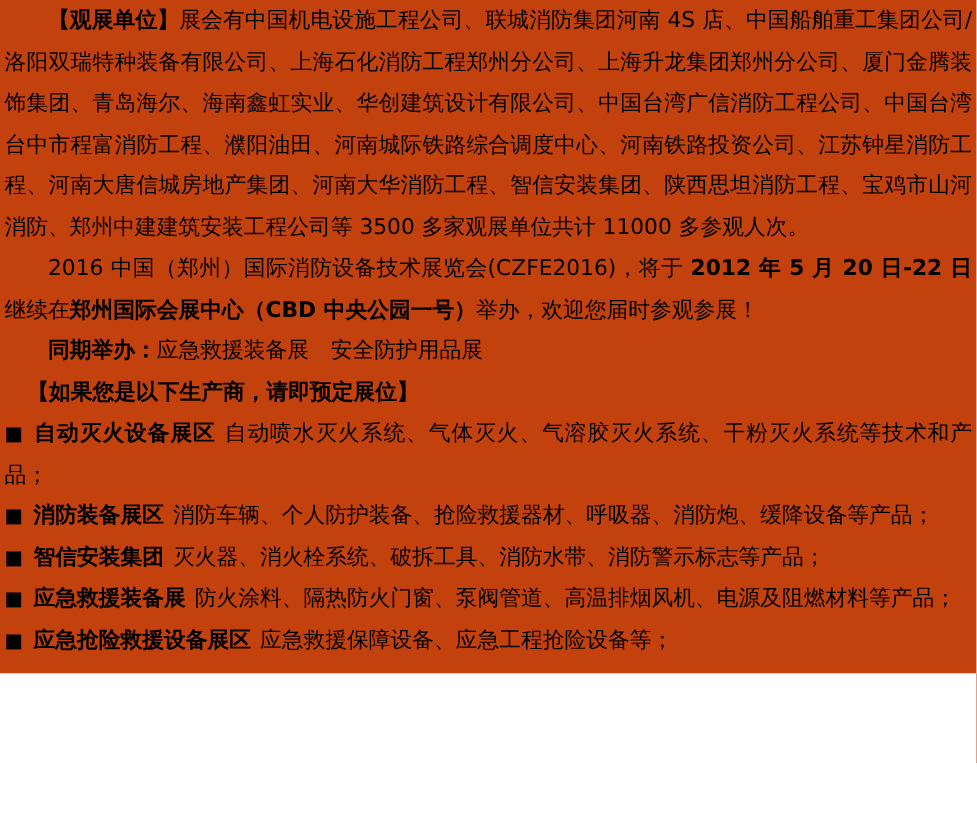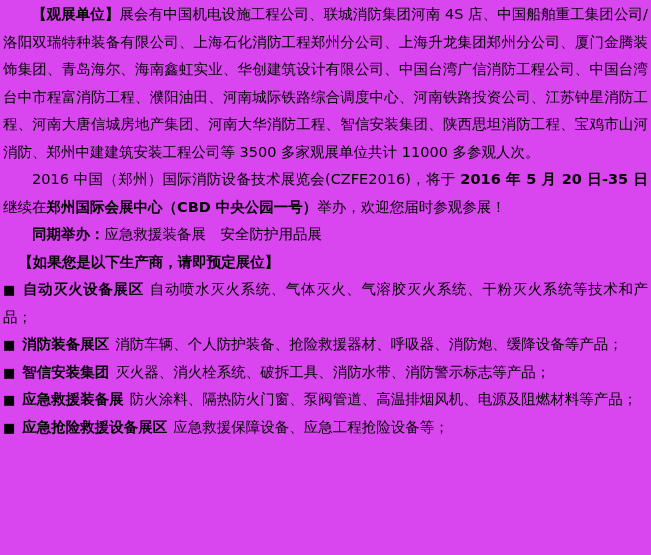"【观展单位】展会有中国机电设施工程公司、联城消防集团河南 4S" .page { background: #d946ef -> #c2410c; height: 555px -> 449px }
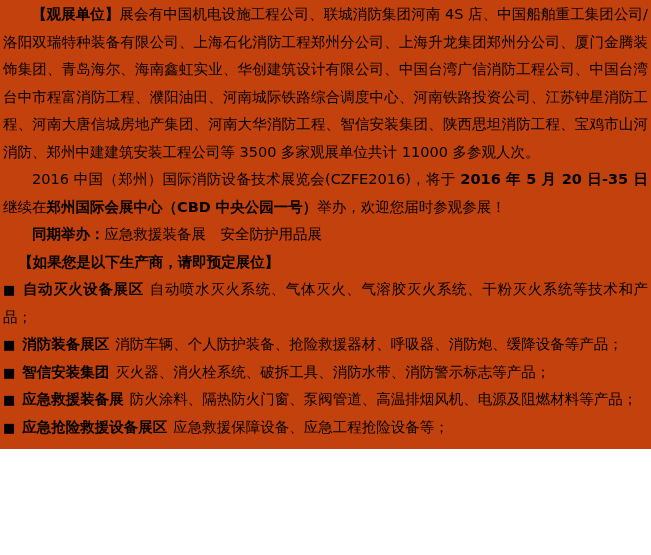"2016 年 5 月 20" span.b { text: 2016 年 5 月 20 日-35 -> 2012 年 5 月 20 日-22 }
